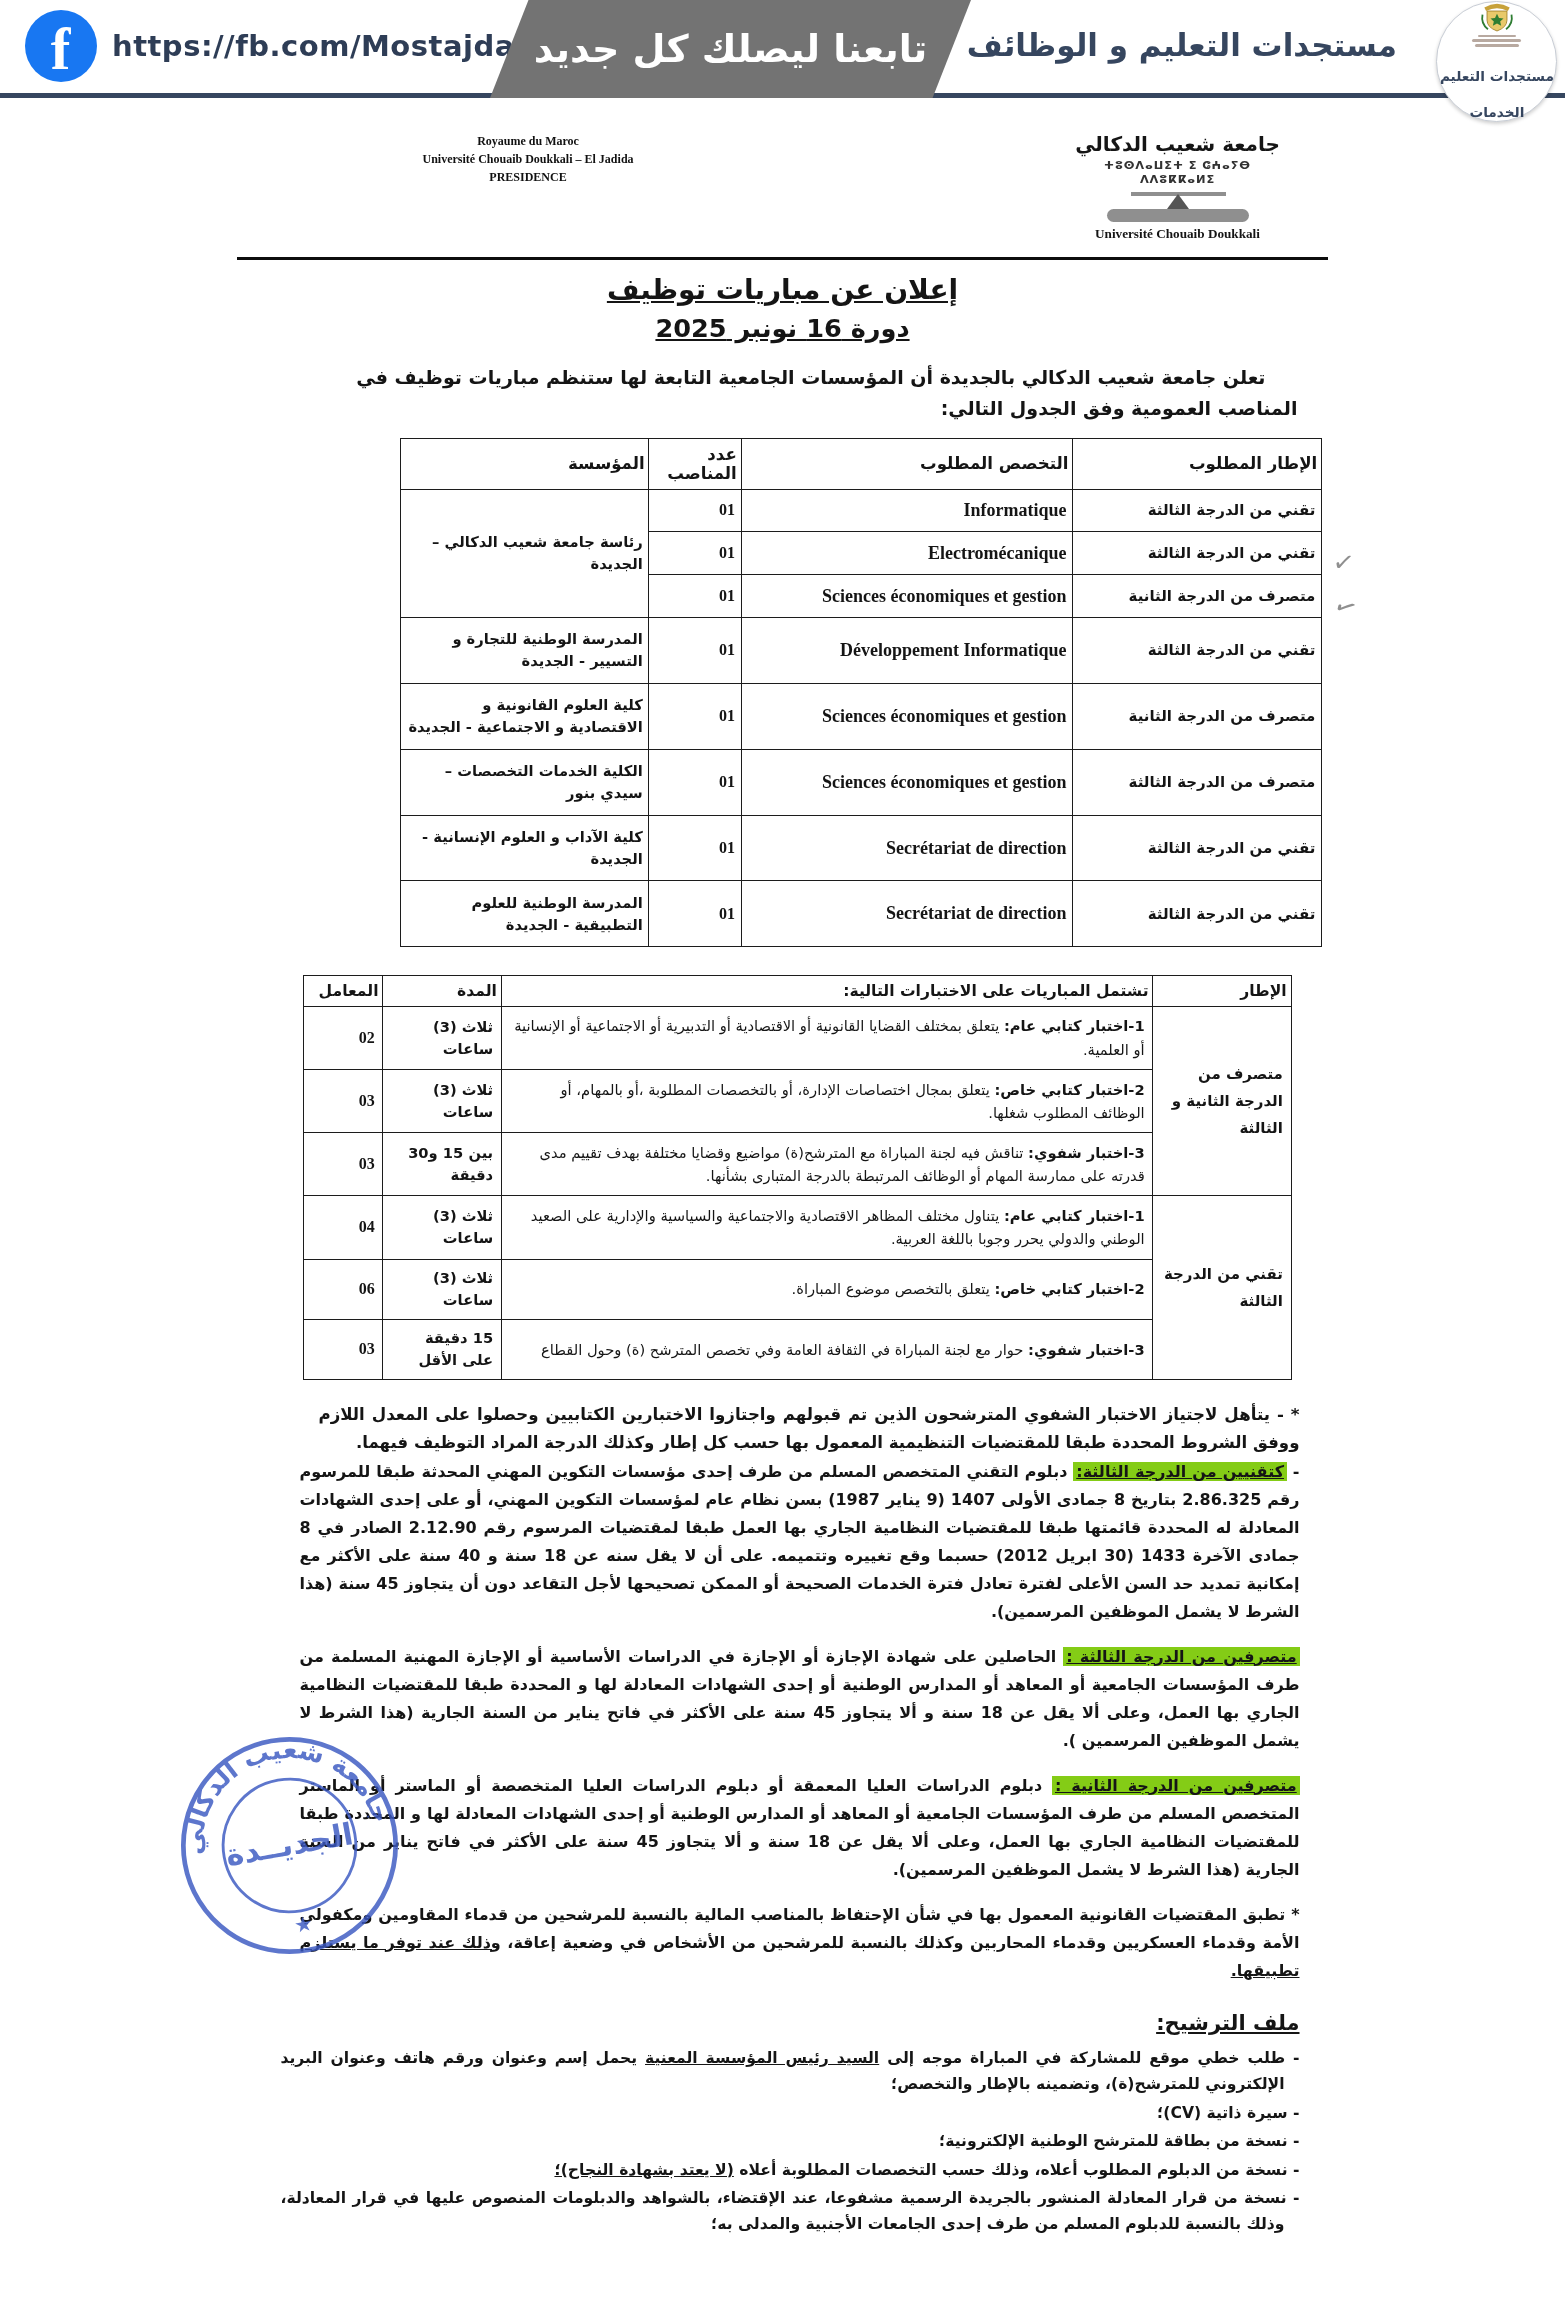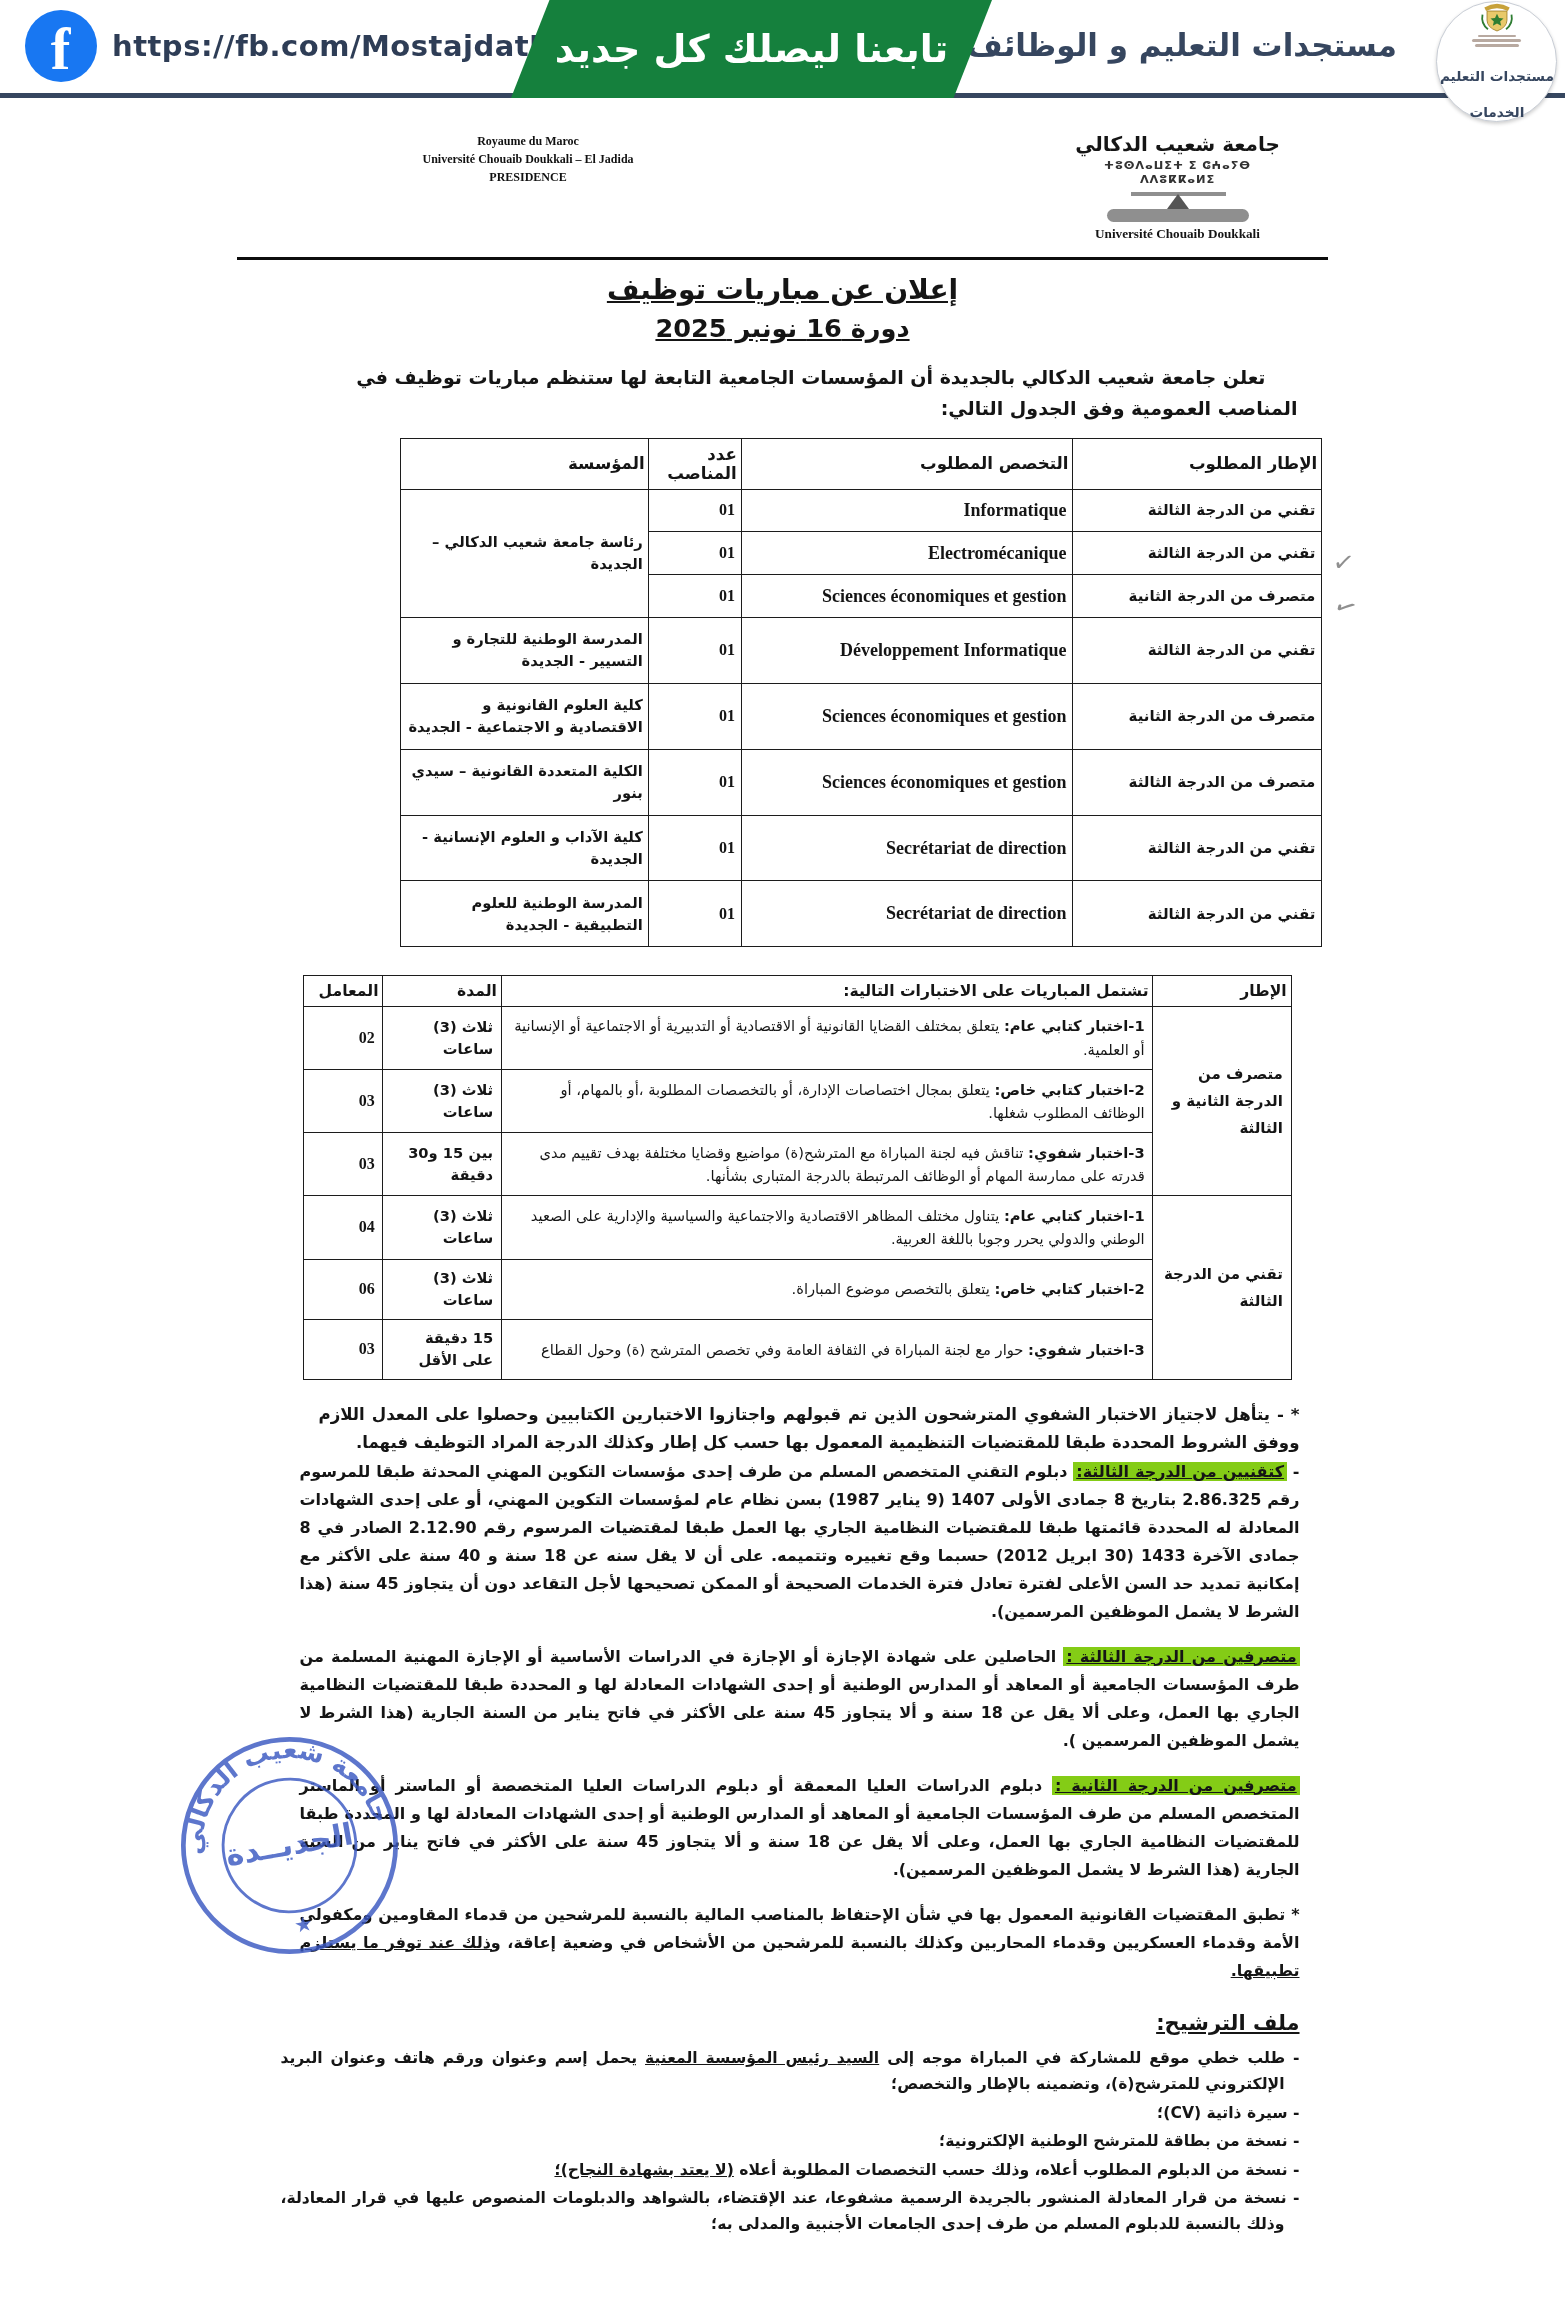"تابعنا ليصلك كل جديد" .slogan { background: #15803d -> #737373; left: 511px -> 490px }
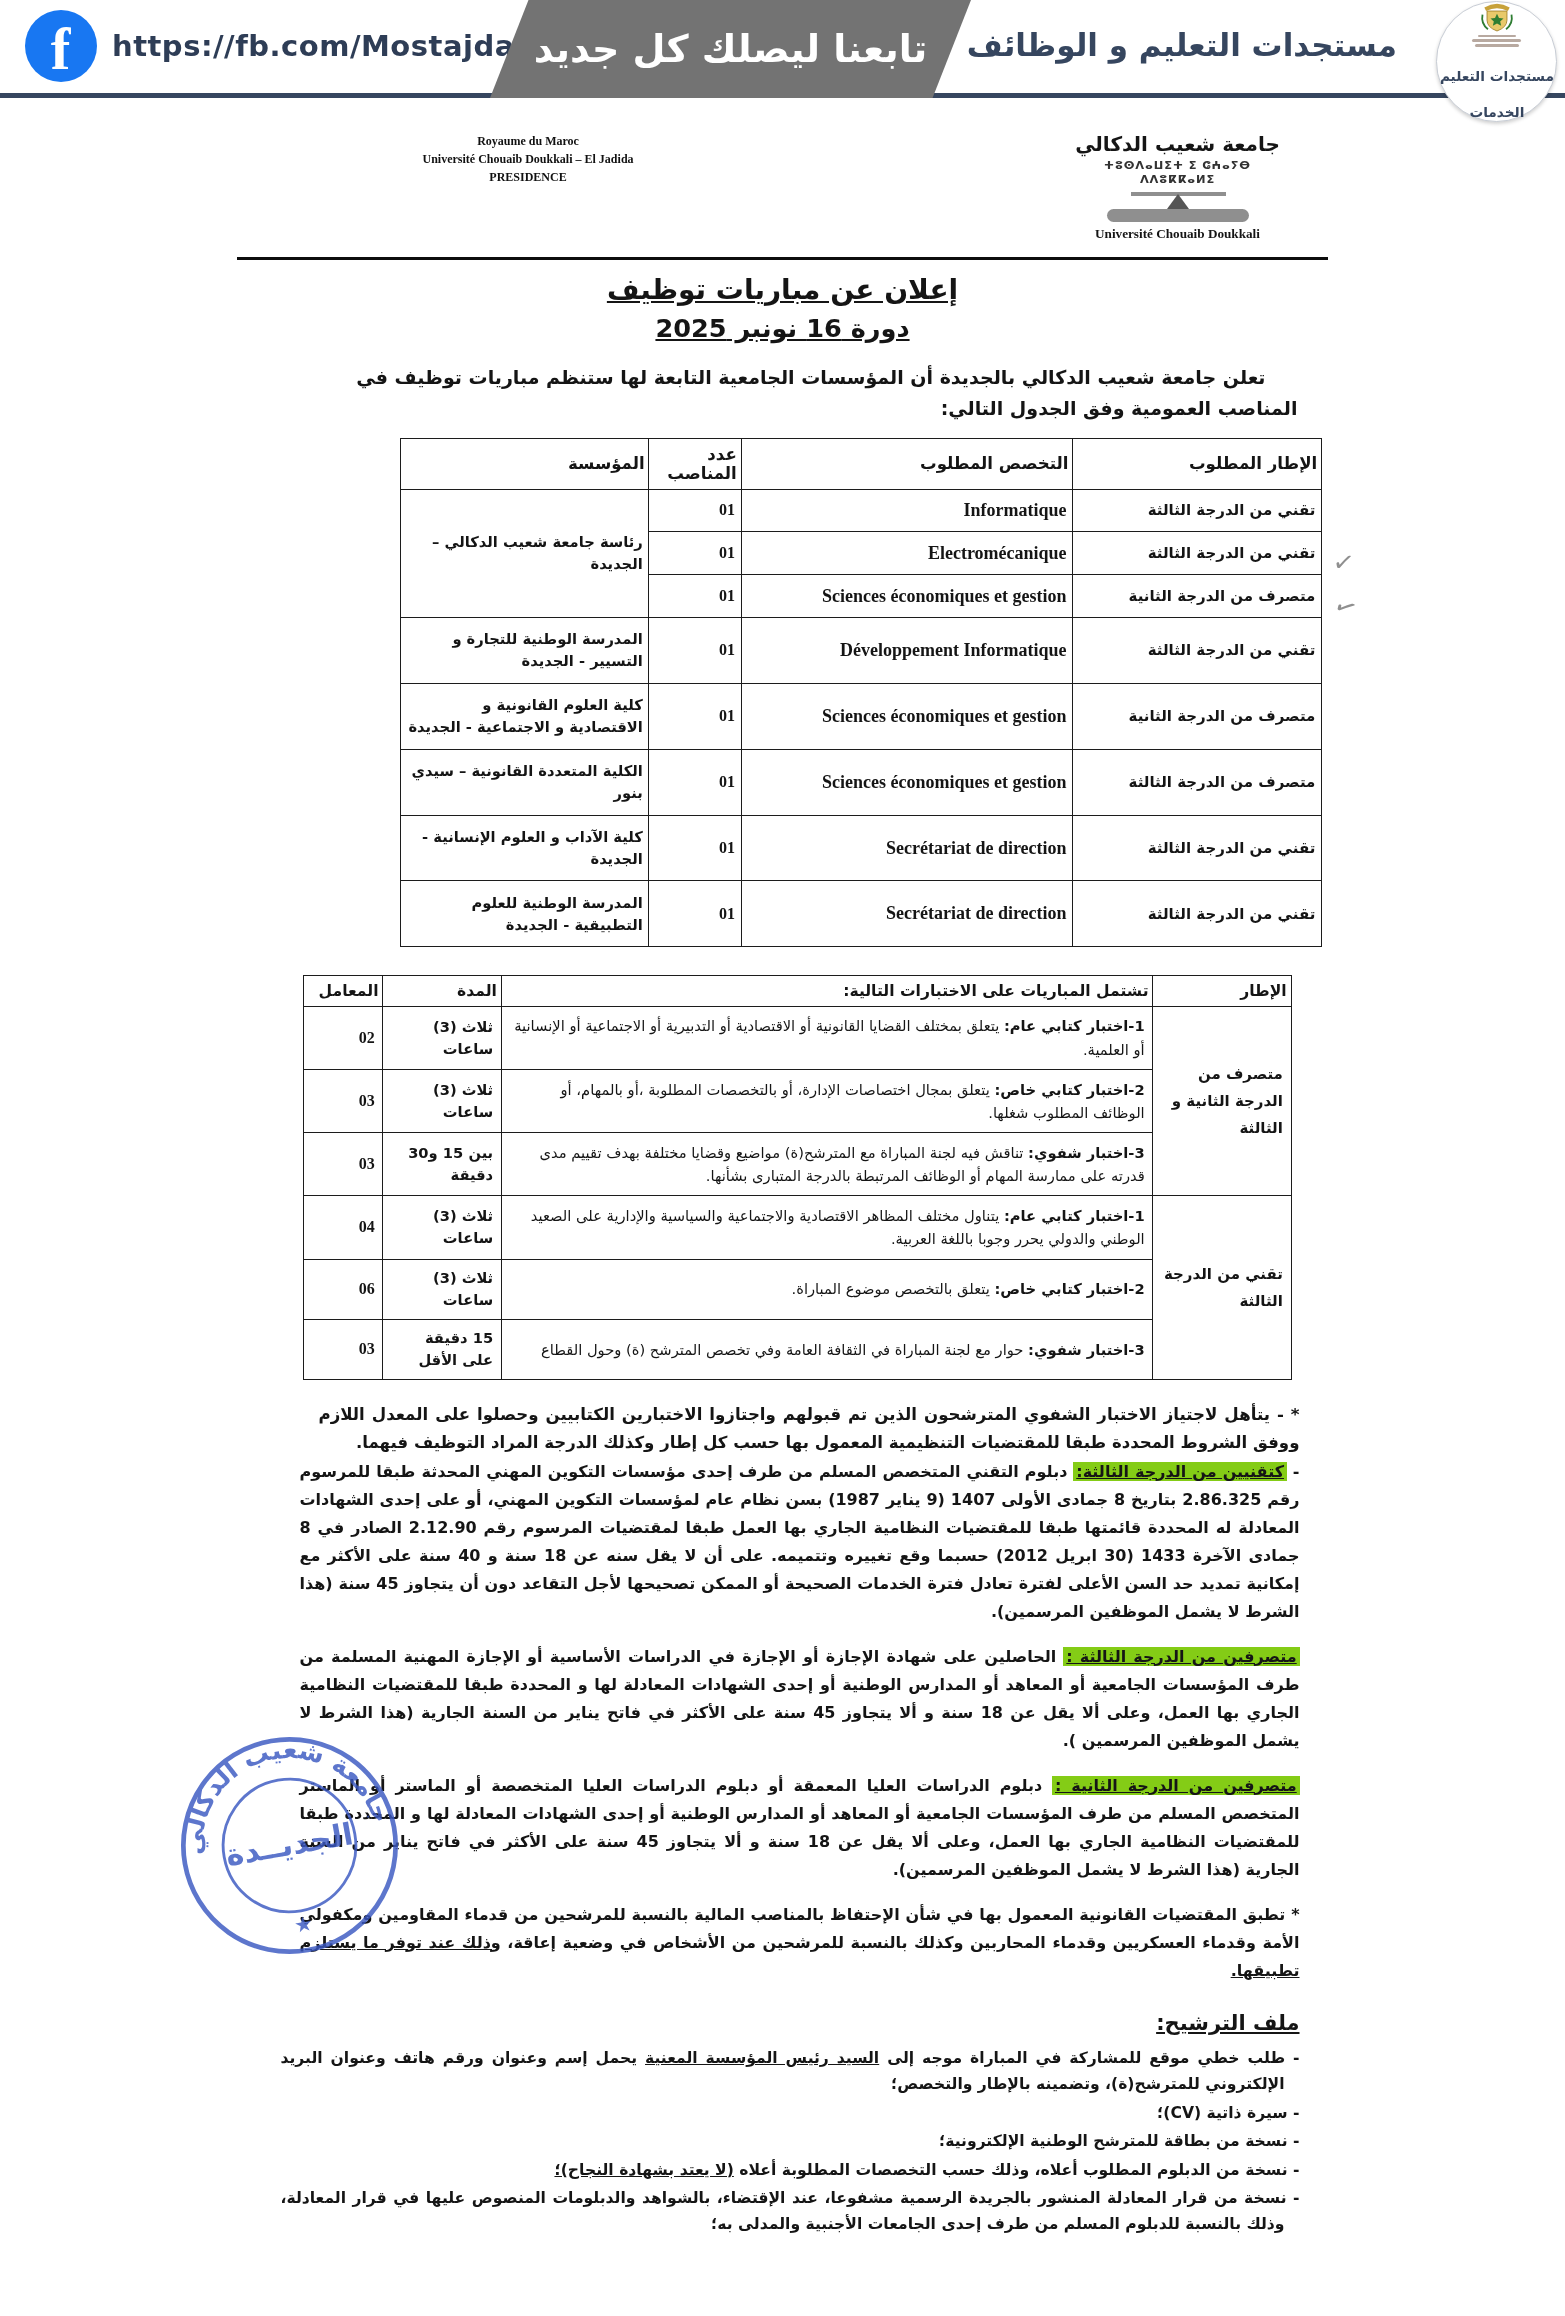"الكلية المتعددة القانونية – سيدي" td.inst { text: المتعددة القانونية -> الخدمات التخصصات }
